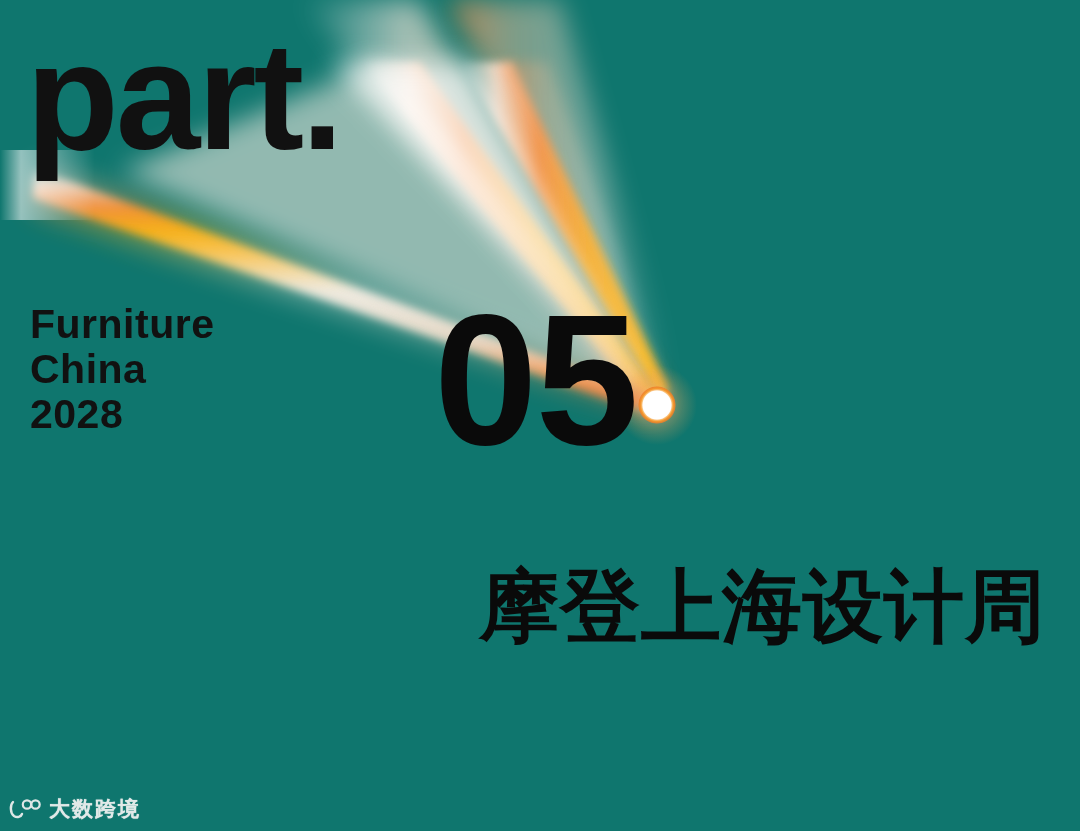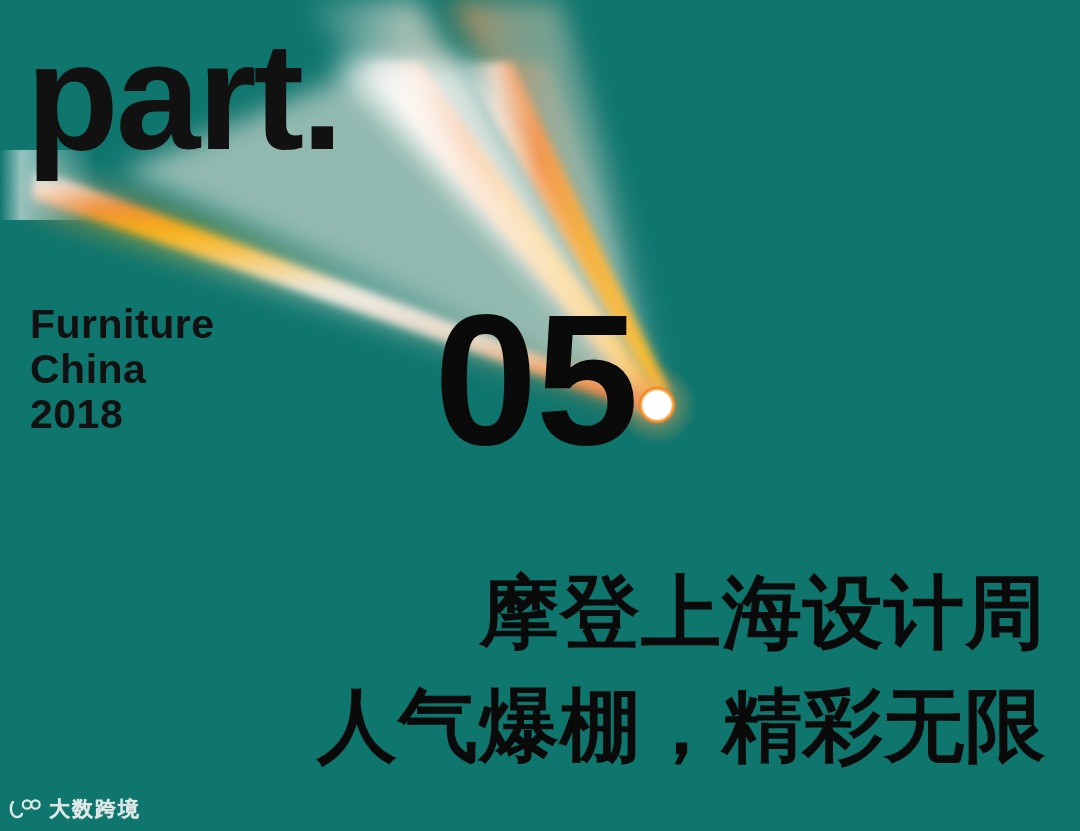"Furniture" div { text: 2018 -> 2028 }
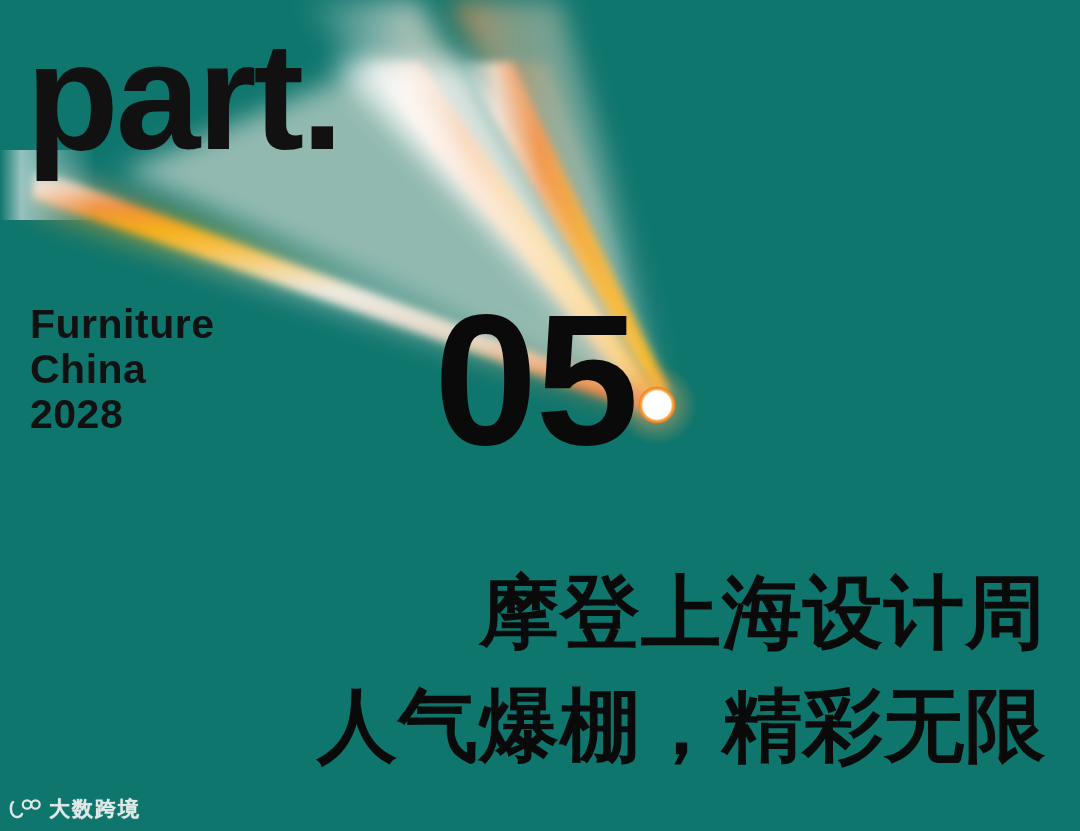"摩登上海设计周" #headline { font-family: none -> Liberation Mono, monospace }
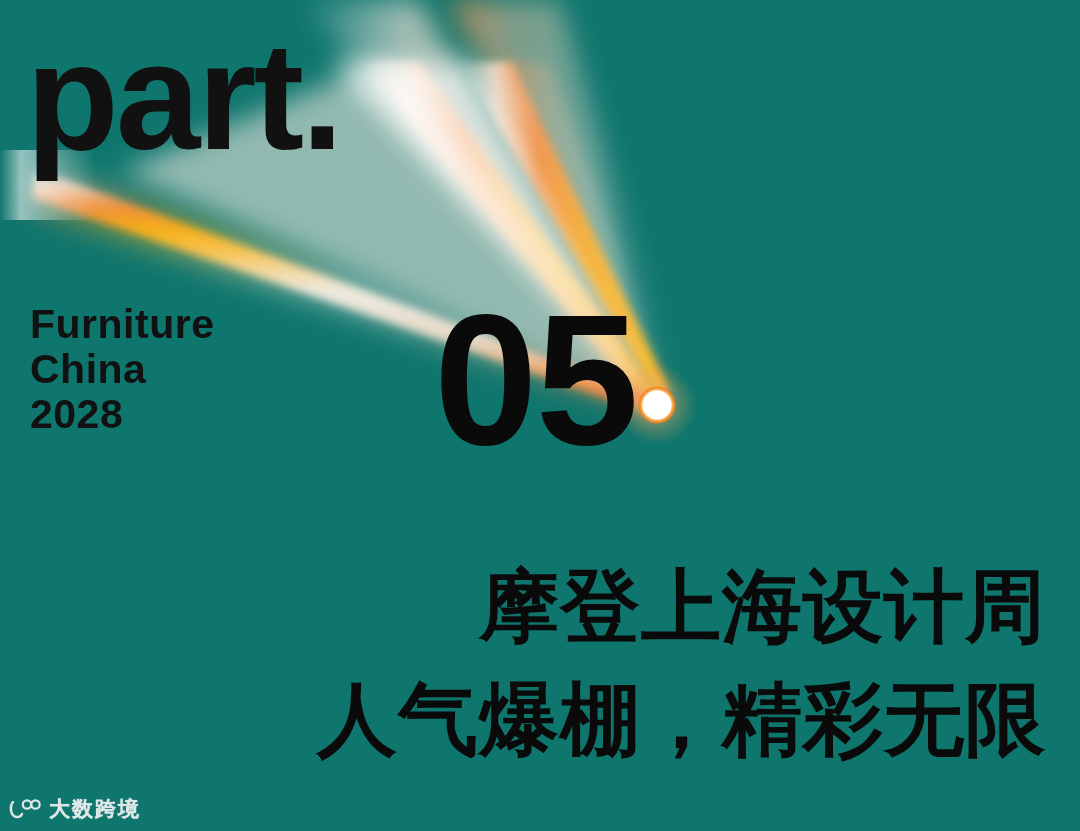"人气爆棚，精彩无限" span.headline-line { html: <span>人气爆棚，精彩无限</span> -> none }
